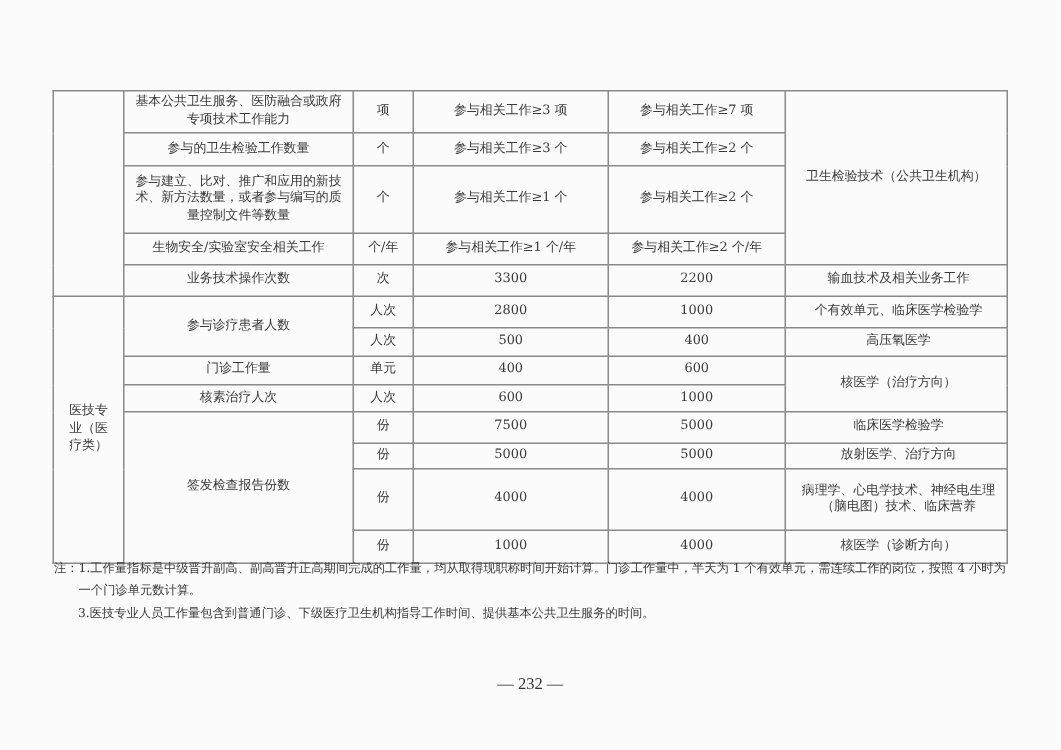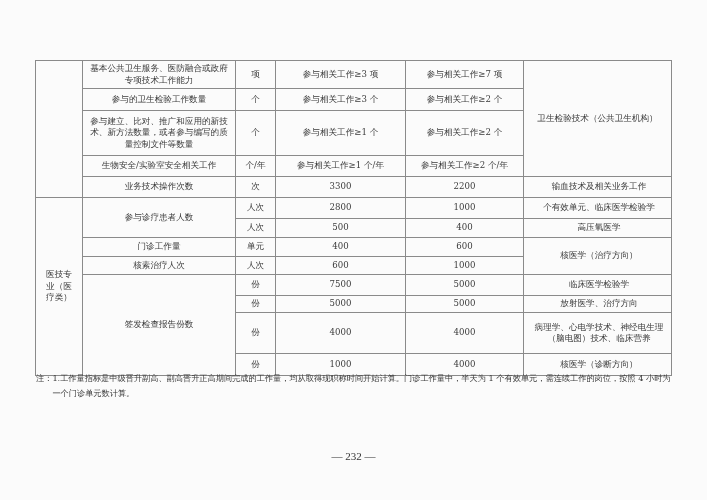"3.医技专业人员工作量包含到普通门诊、下级医疗卫生机构指导工作时间、提供基本公共" div.n { html: none -> <div>3.医技专业人员工作量包含到普通门诊、下级医疗卫生机构指导工作时间、提供基本公共卫生服务的时间。</div> }
